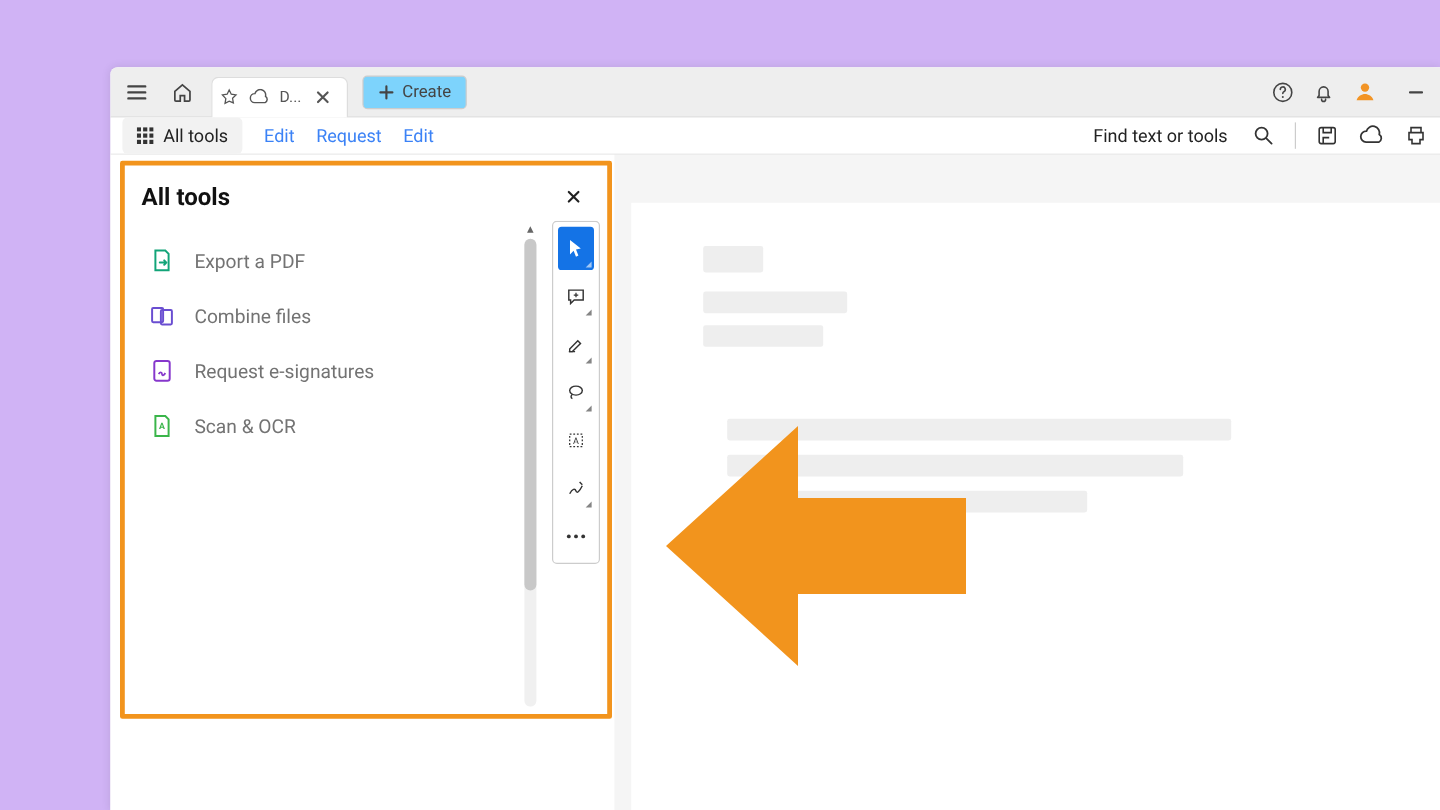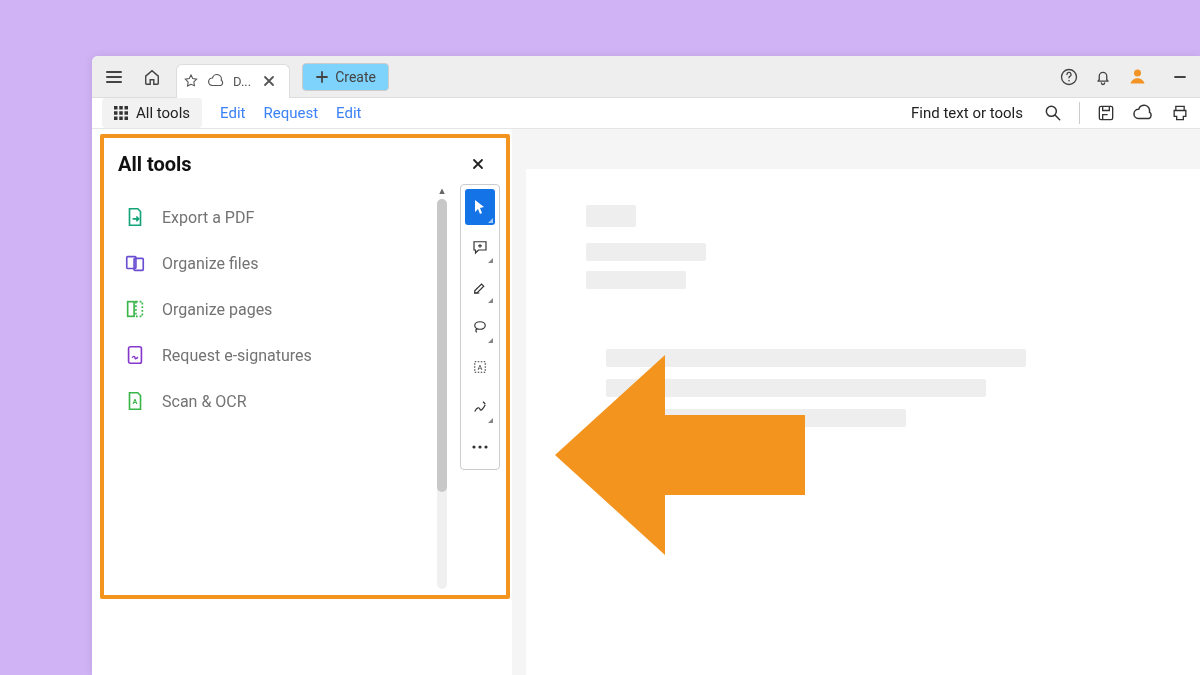"Organize files" span { text: Organize -> Combine }
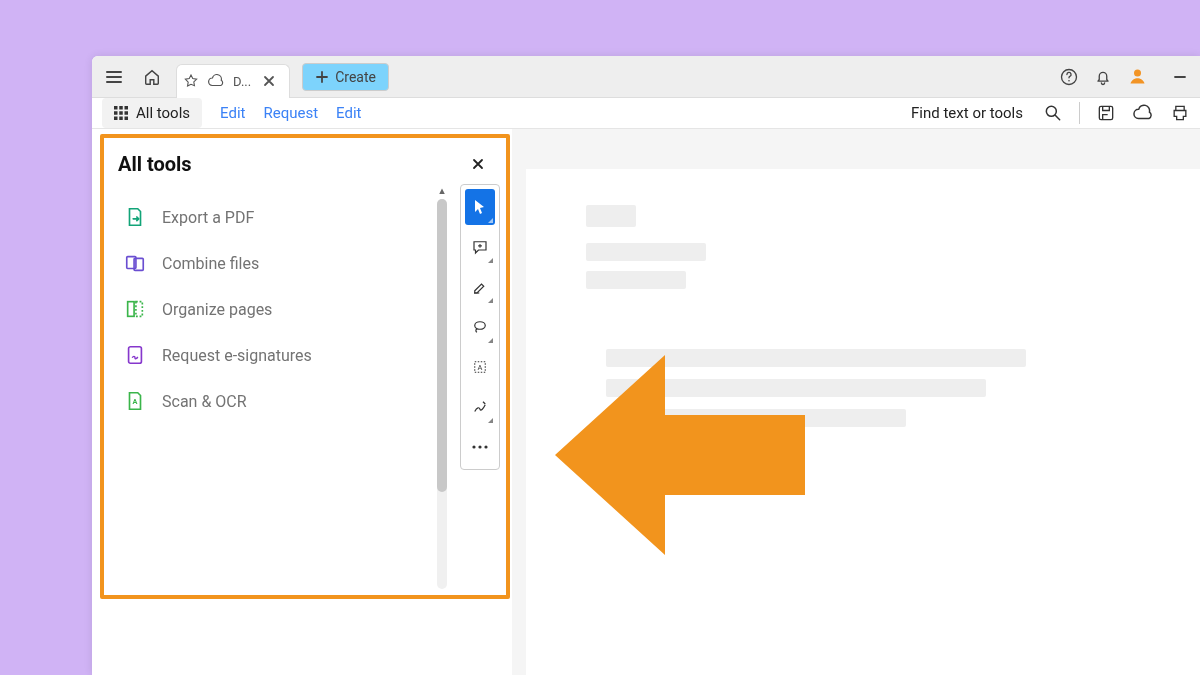"Organize pages" div.tool-item { html: <div> <span> <svg> <rect></rect> <rect></rect> </svg> </span> <span>Organize pages</span> </div> -> none }
